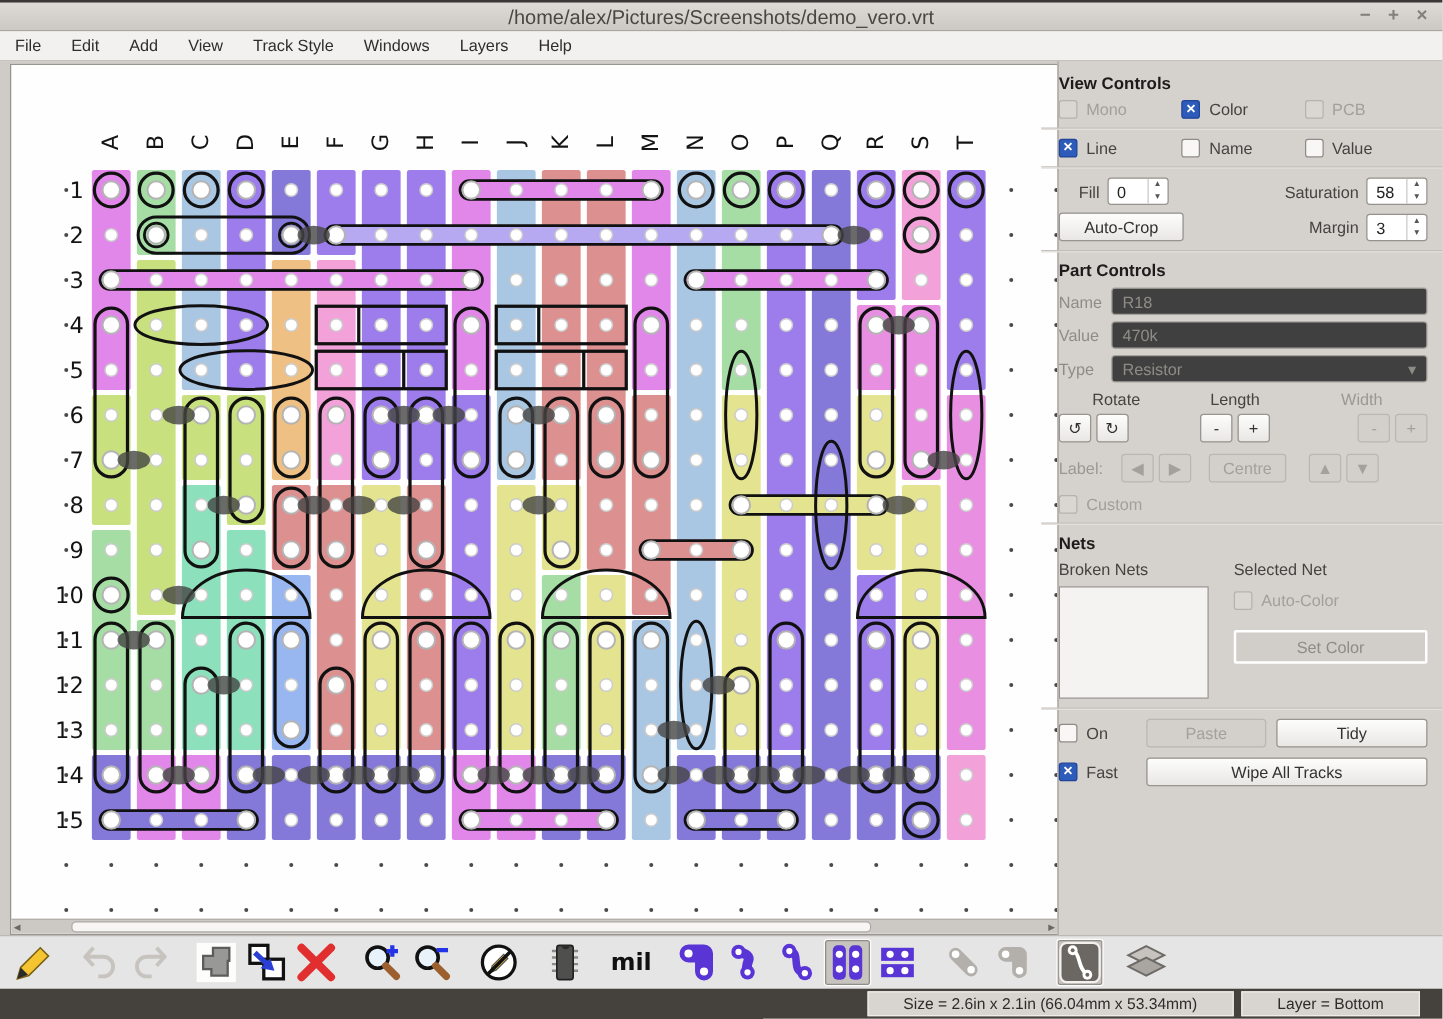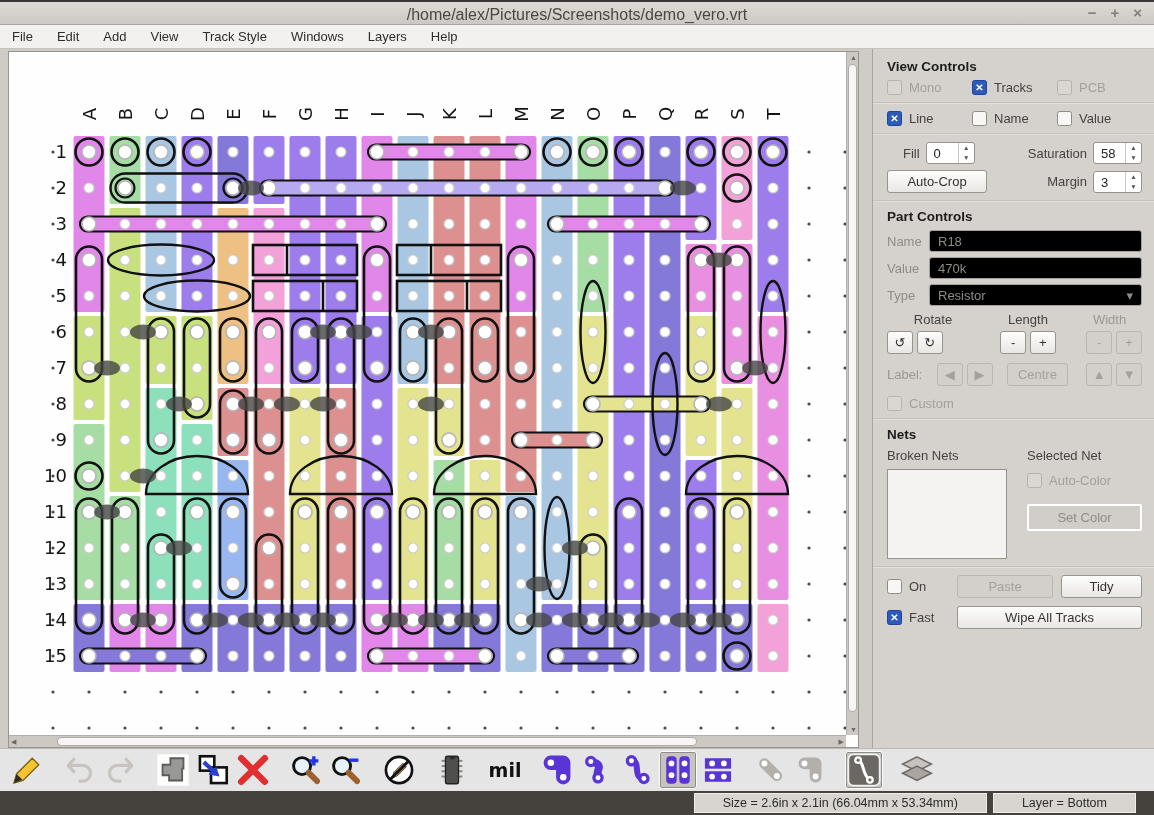"View Controls" .panel { padding: 8px 12px 0 14px -> 8px 12px 0 0; width: 282px -> 308px }
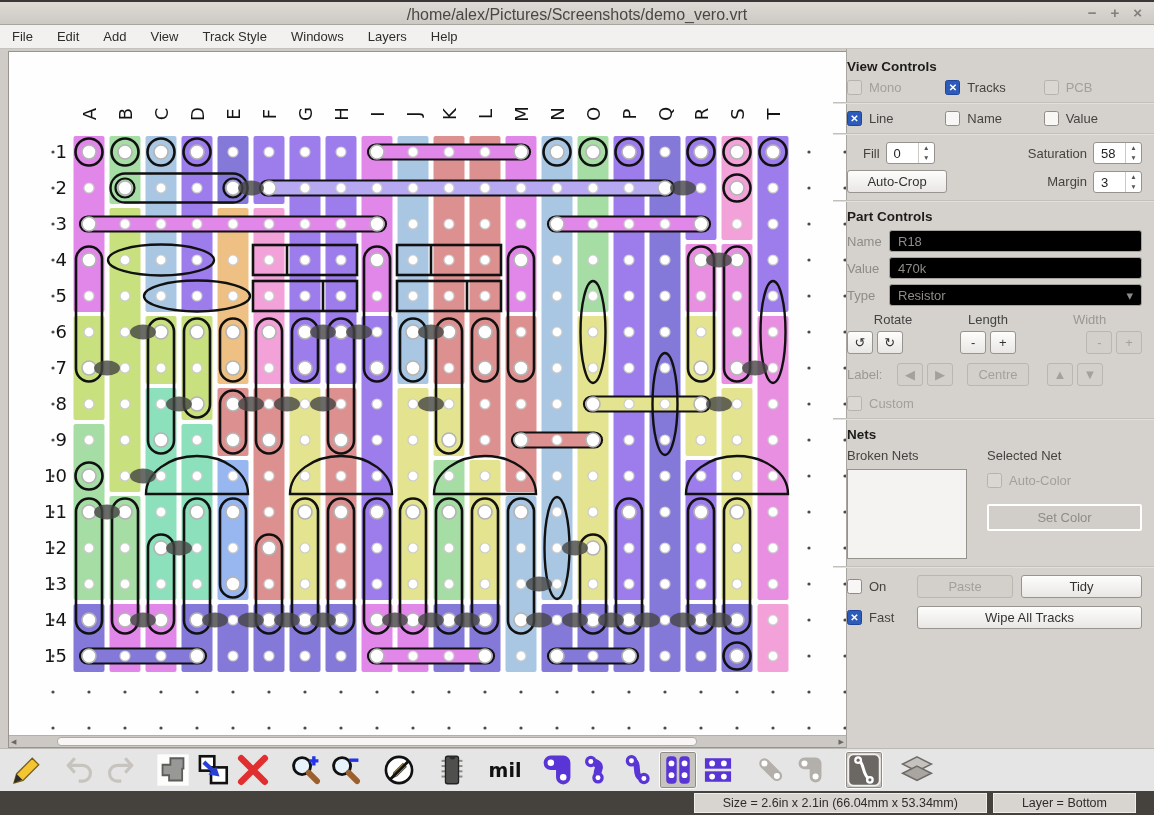"Tracks" span.cblabel { text: Tracks -> Color }
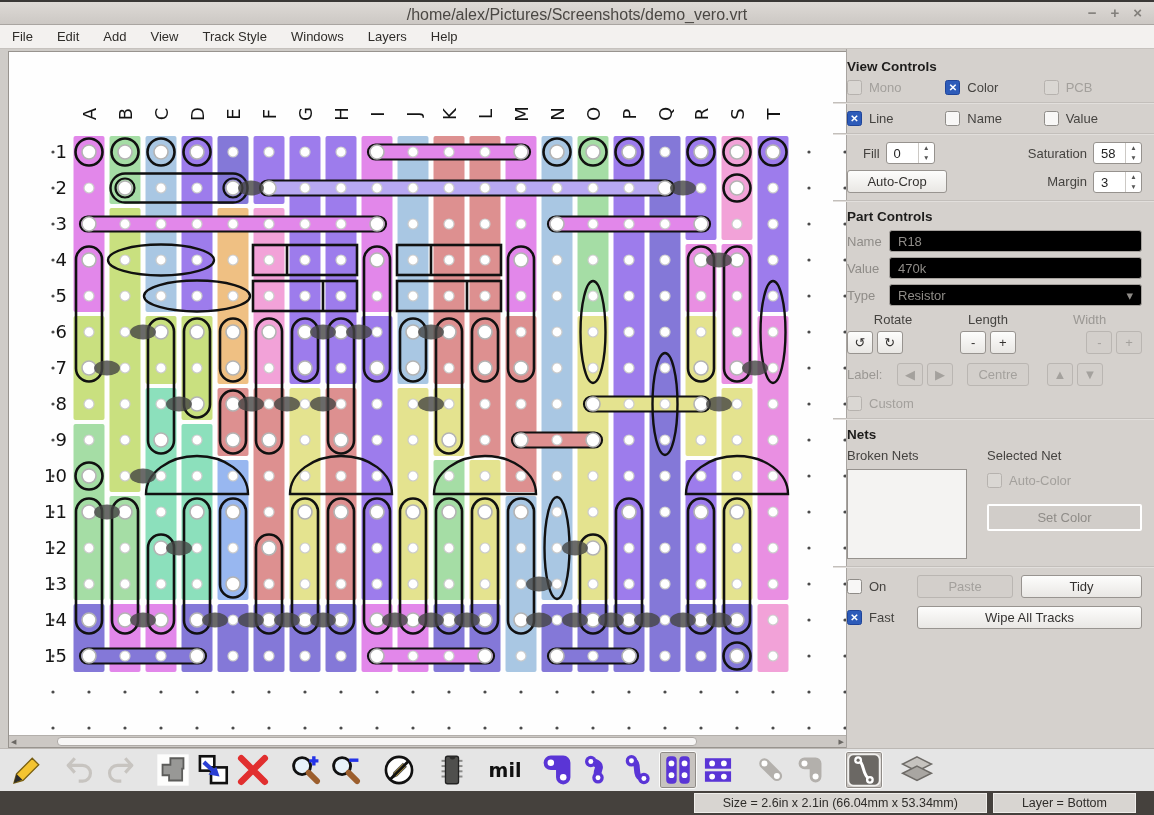"R18" .field { background: #000000 -> #404040 }
